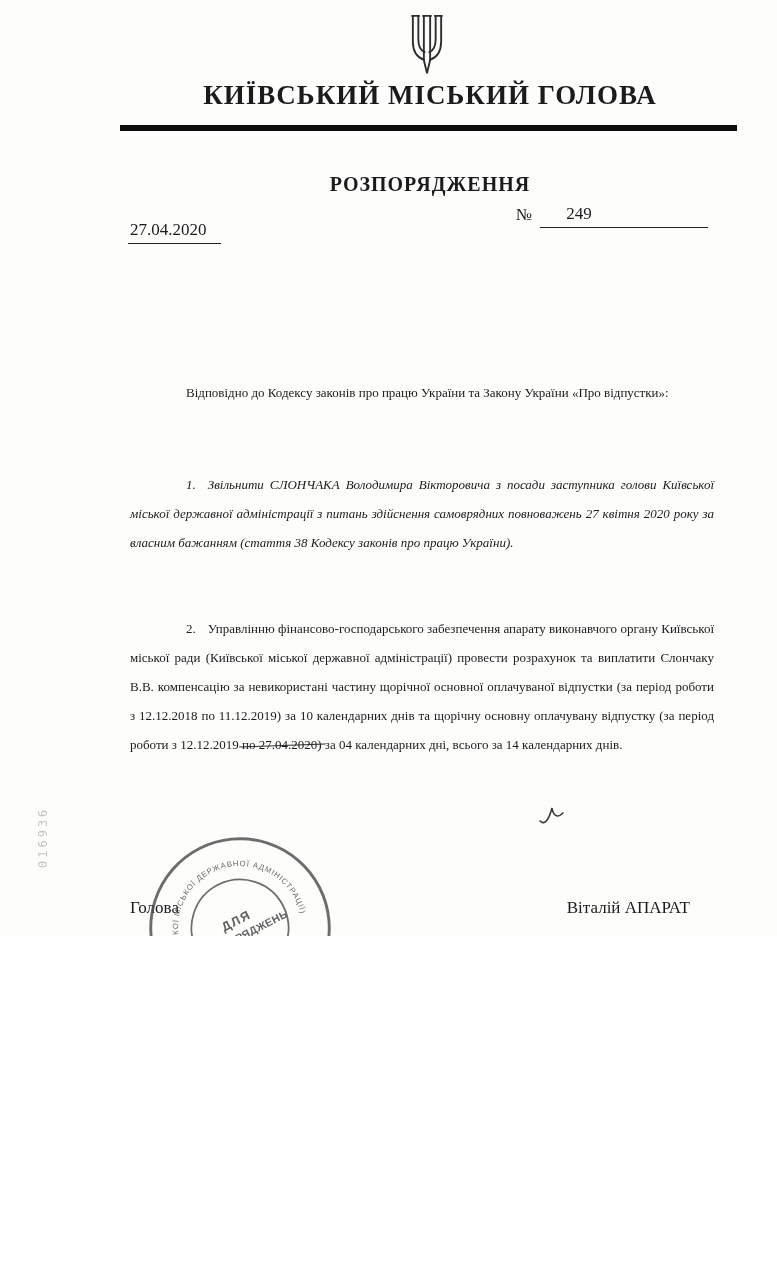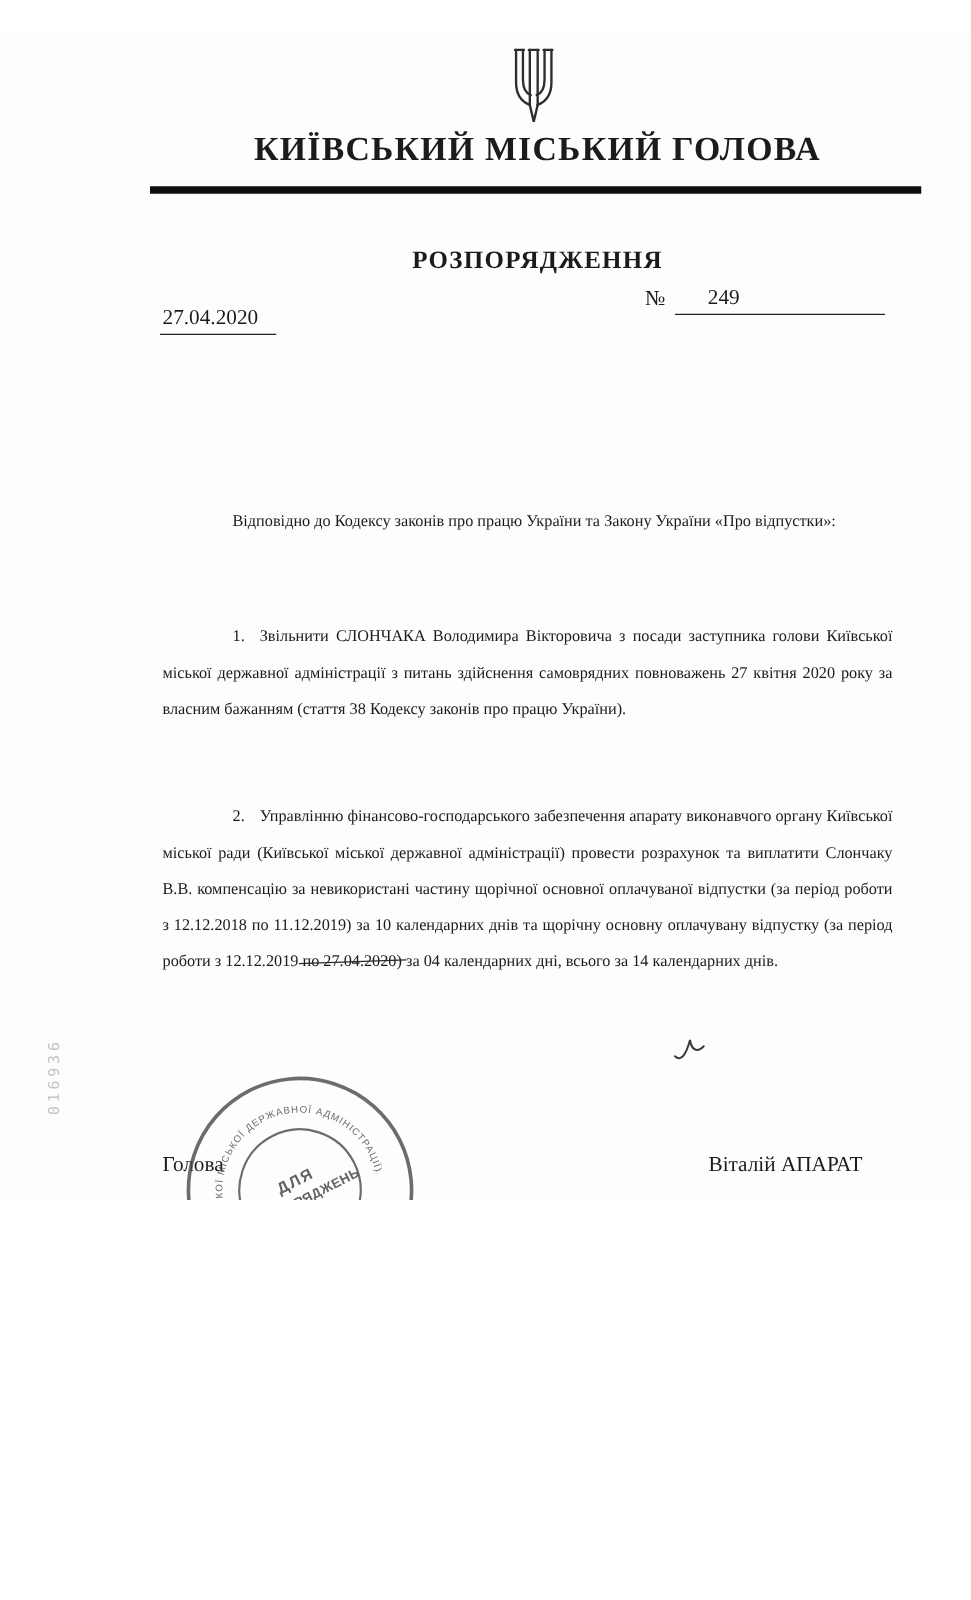"КИЇВСЬКИЙ МІСЬКИЙ ГОЛОВА" .page { margin-top: 24px -> none }
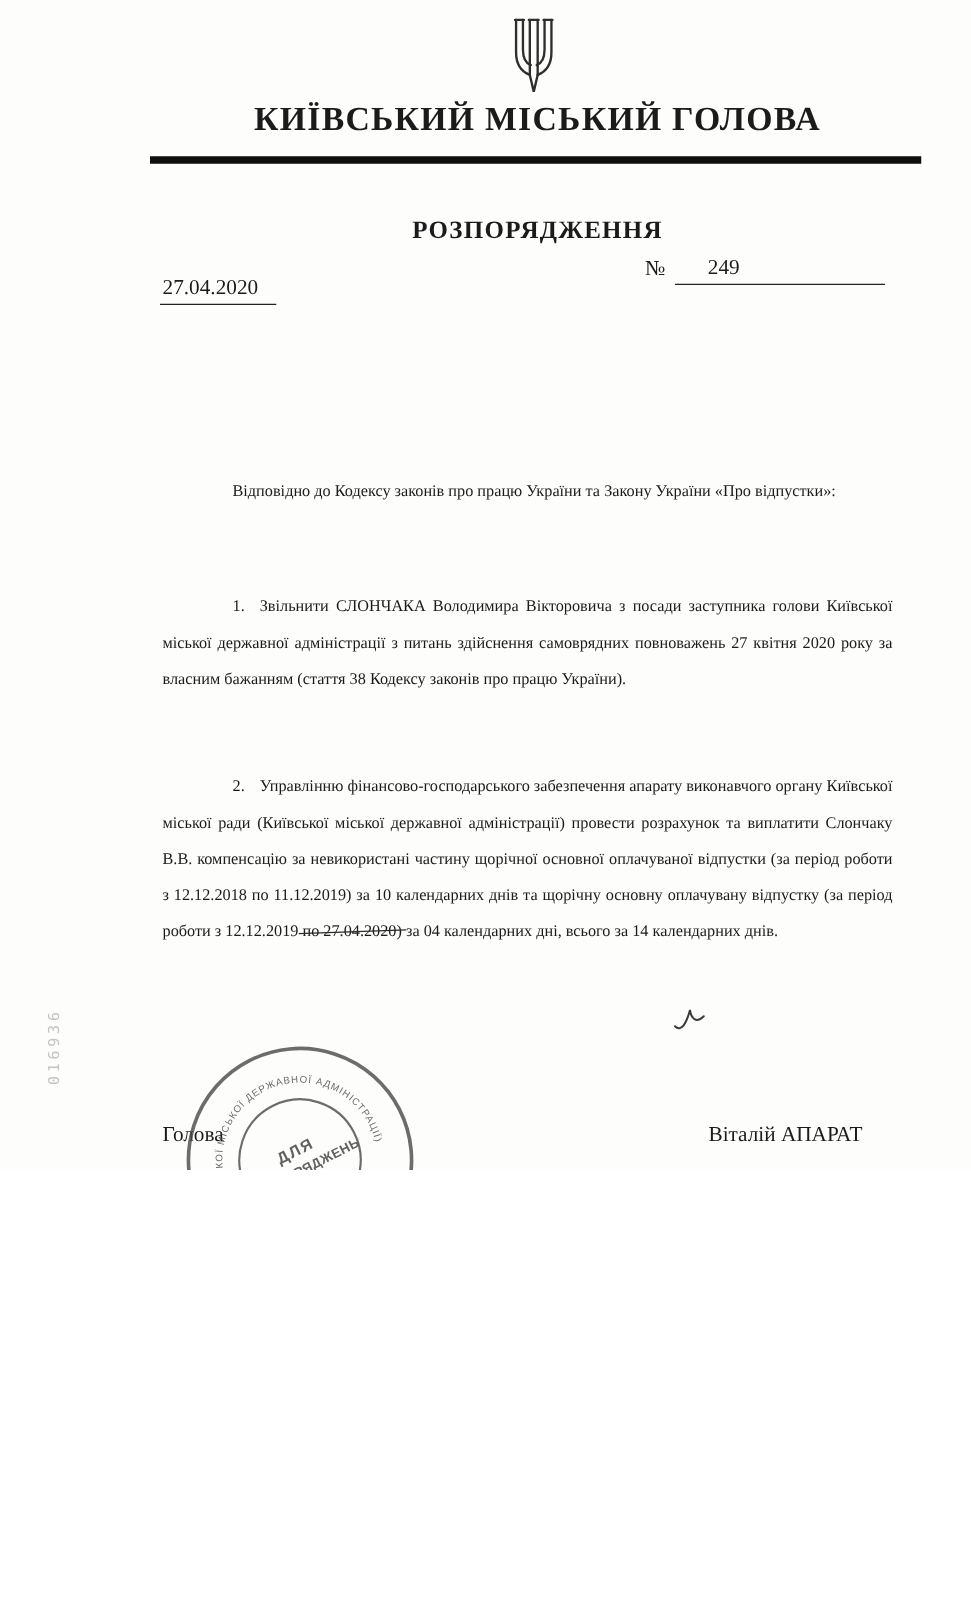"1. Звільнити СЛОНЧАКА Володимира" #item1 { font-style: none -> italic }
